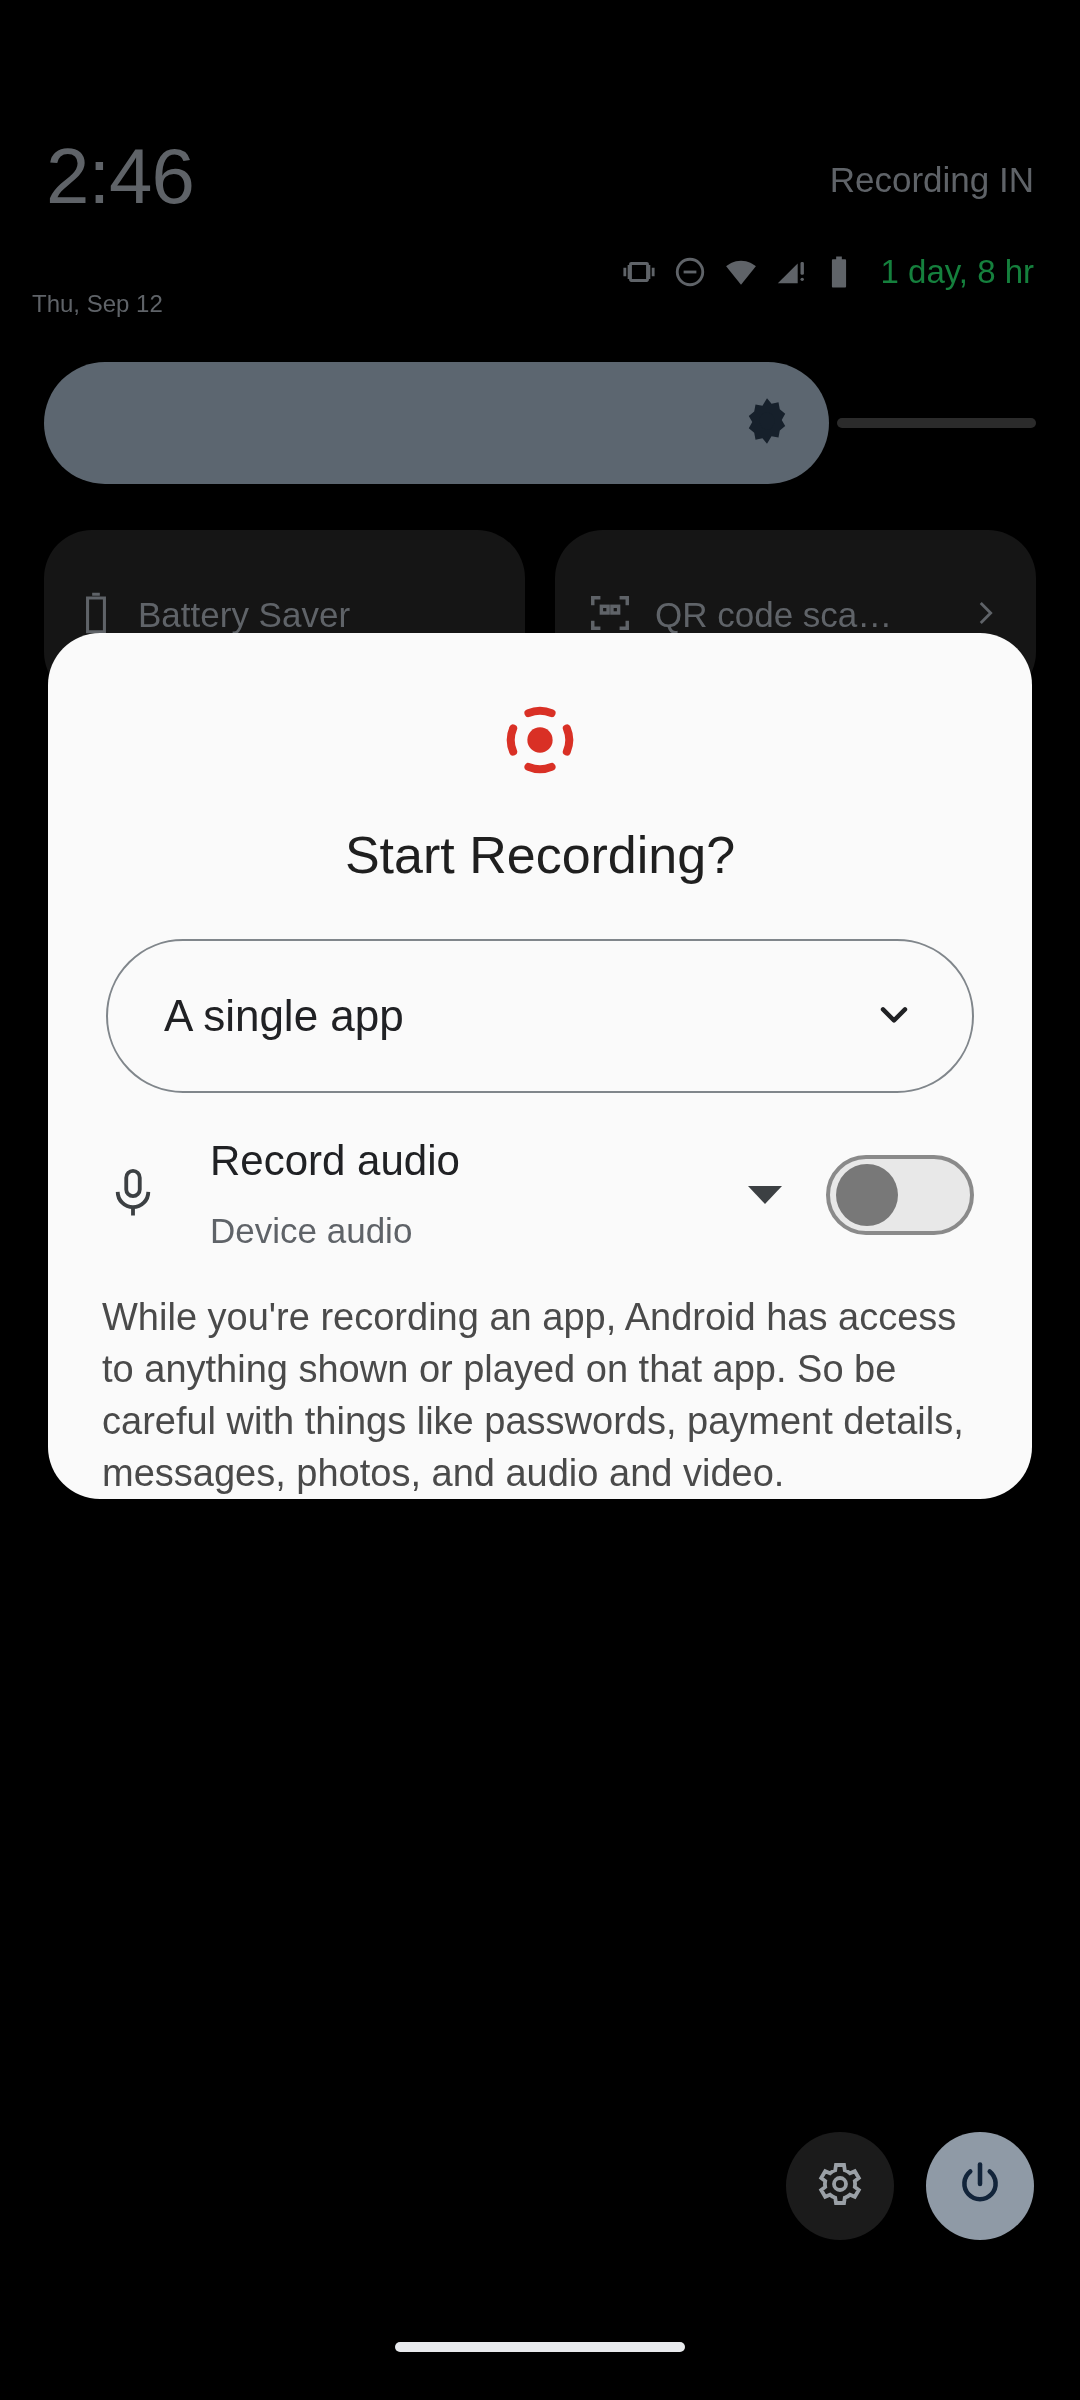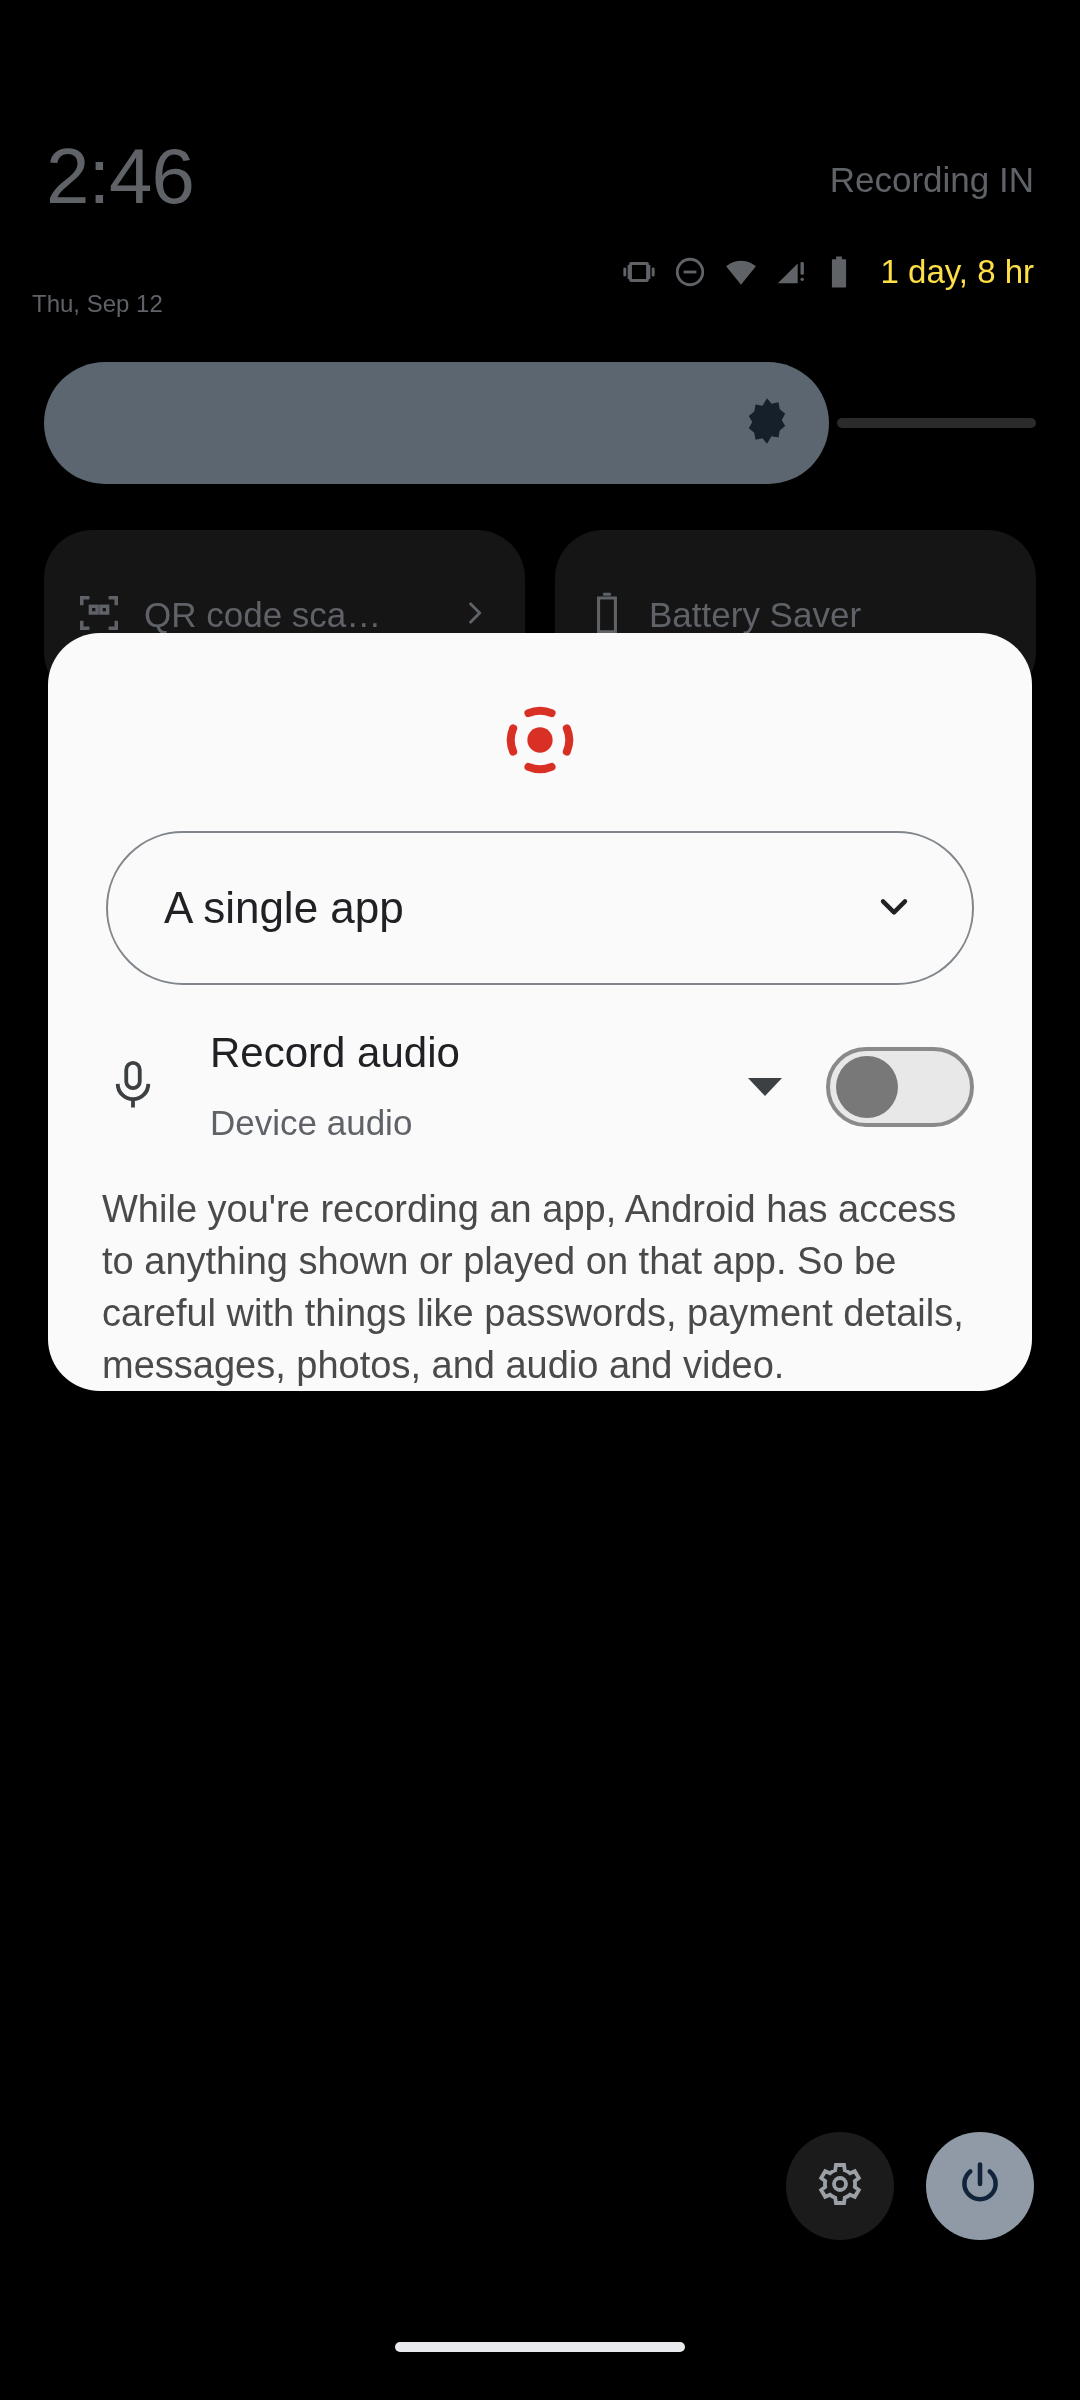"1 day, 8 hr" .battery-text { color: #fde047 -> #15803d }
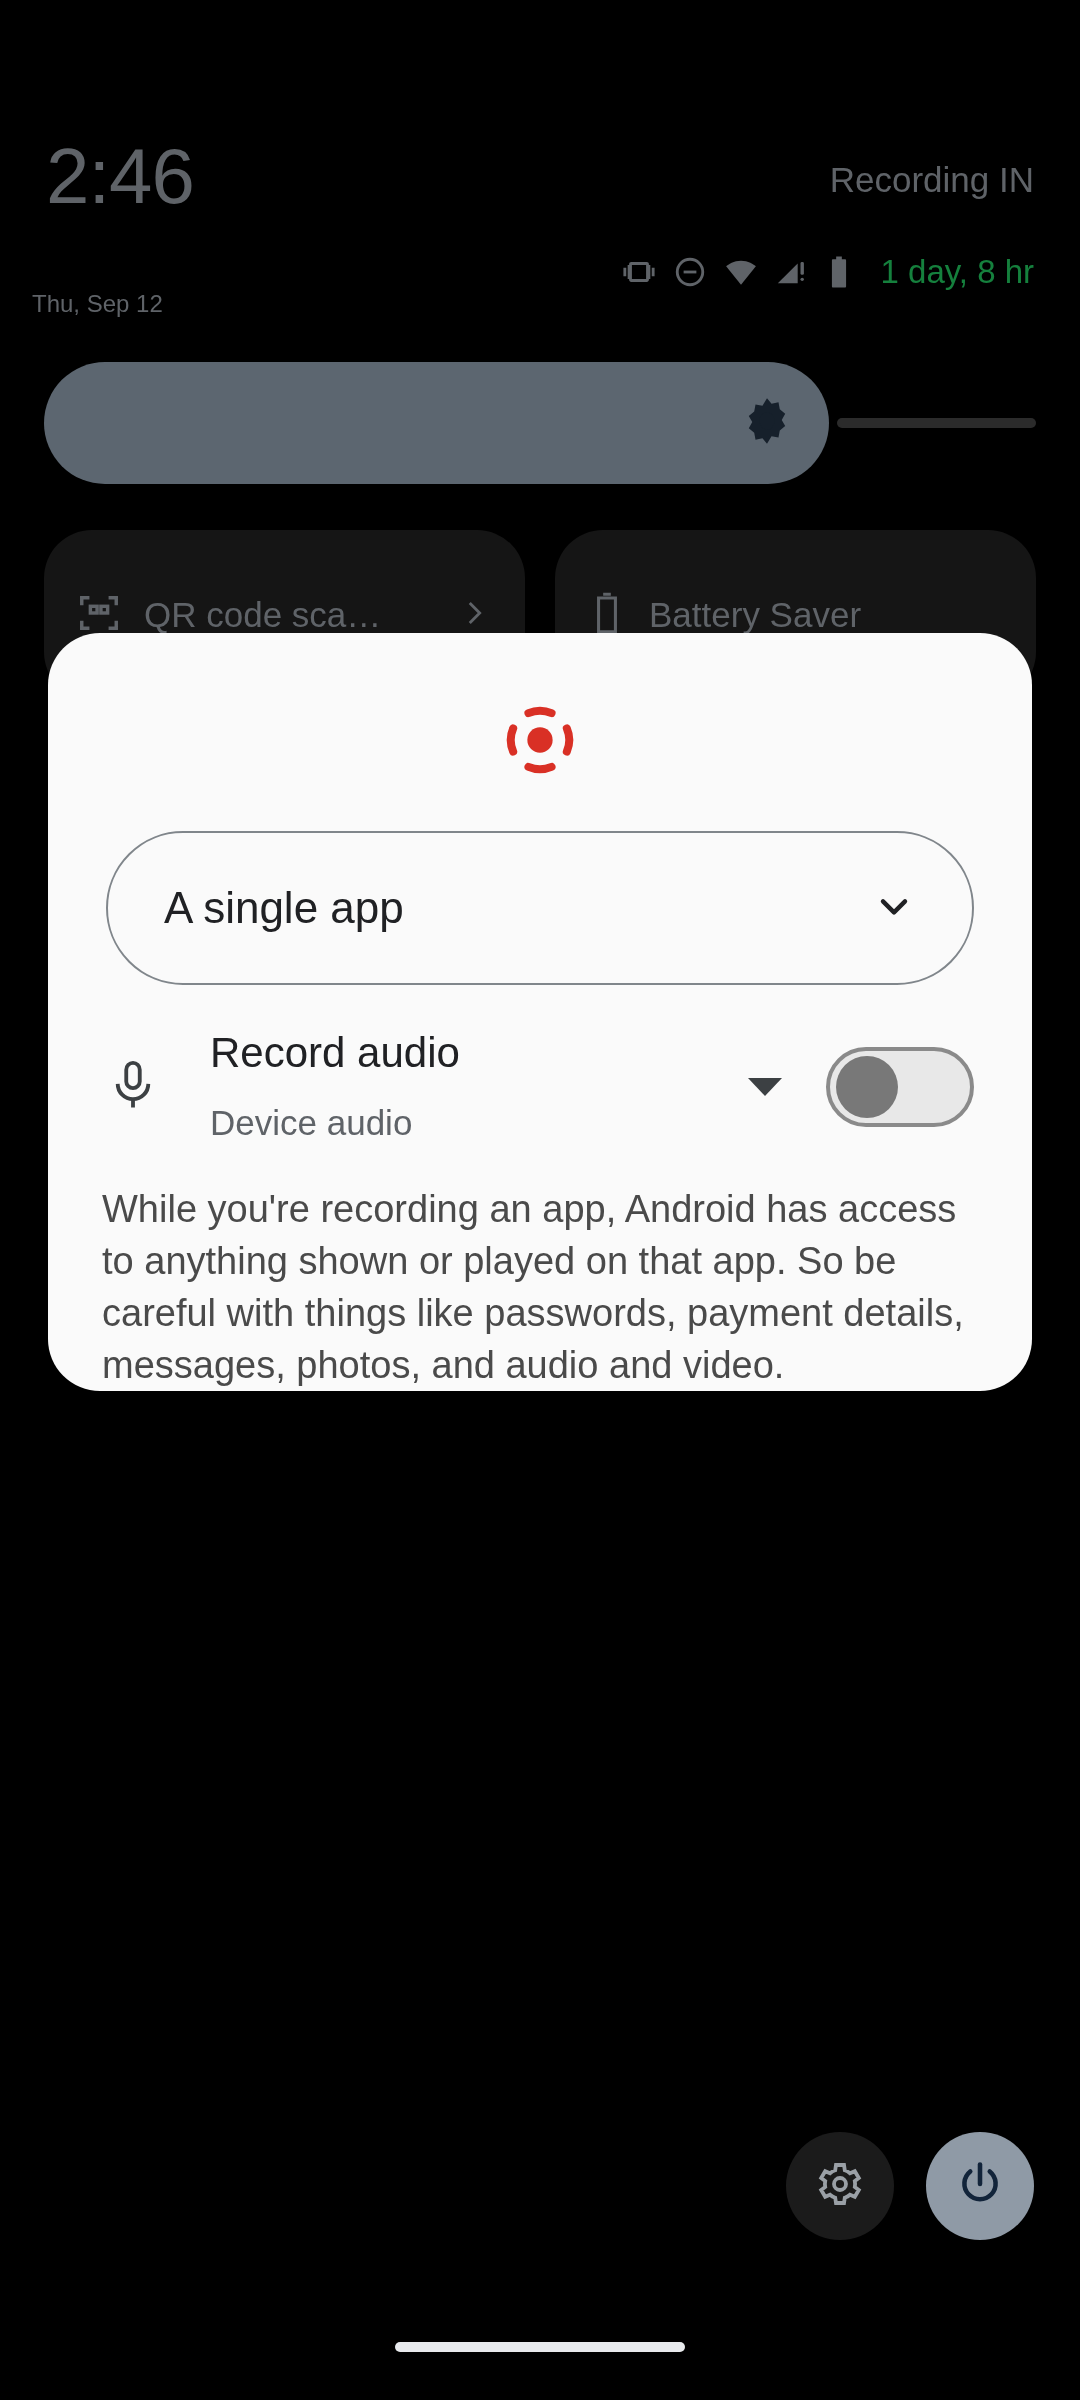"QR code sca…" div.tile { order: before "Battery Saver" -> after "Battery Saver" }
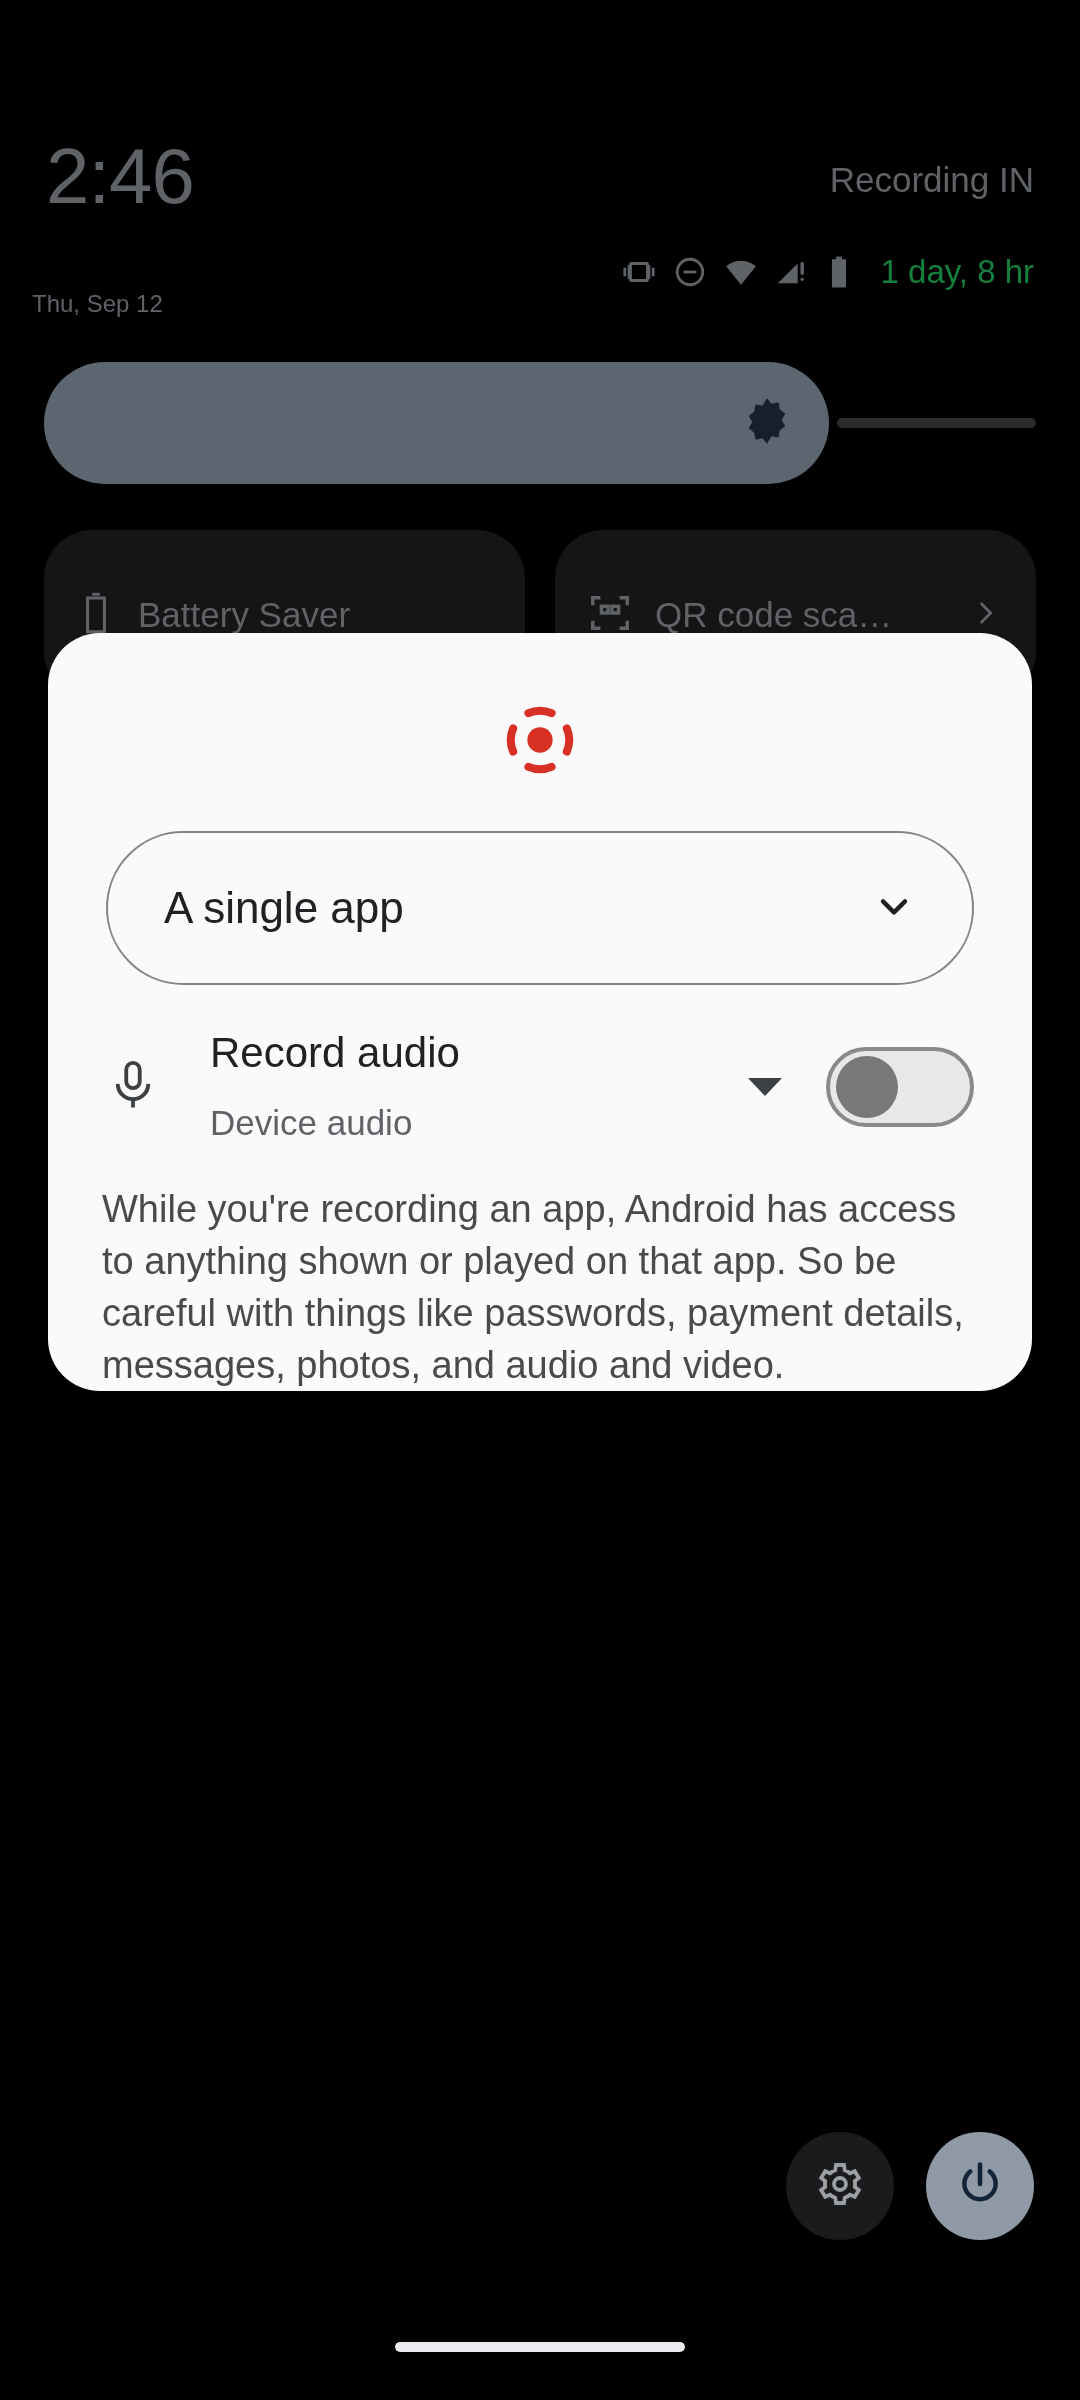"Start Recording?" div.dialog-title { html: none -> <div>Start Recording?</div> }
